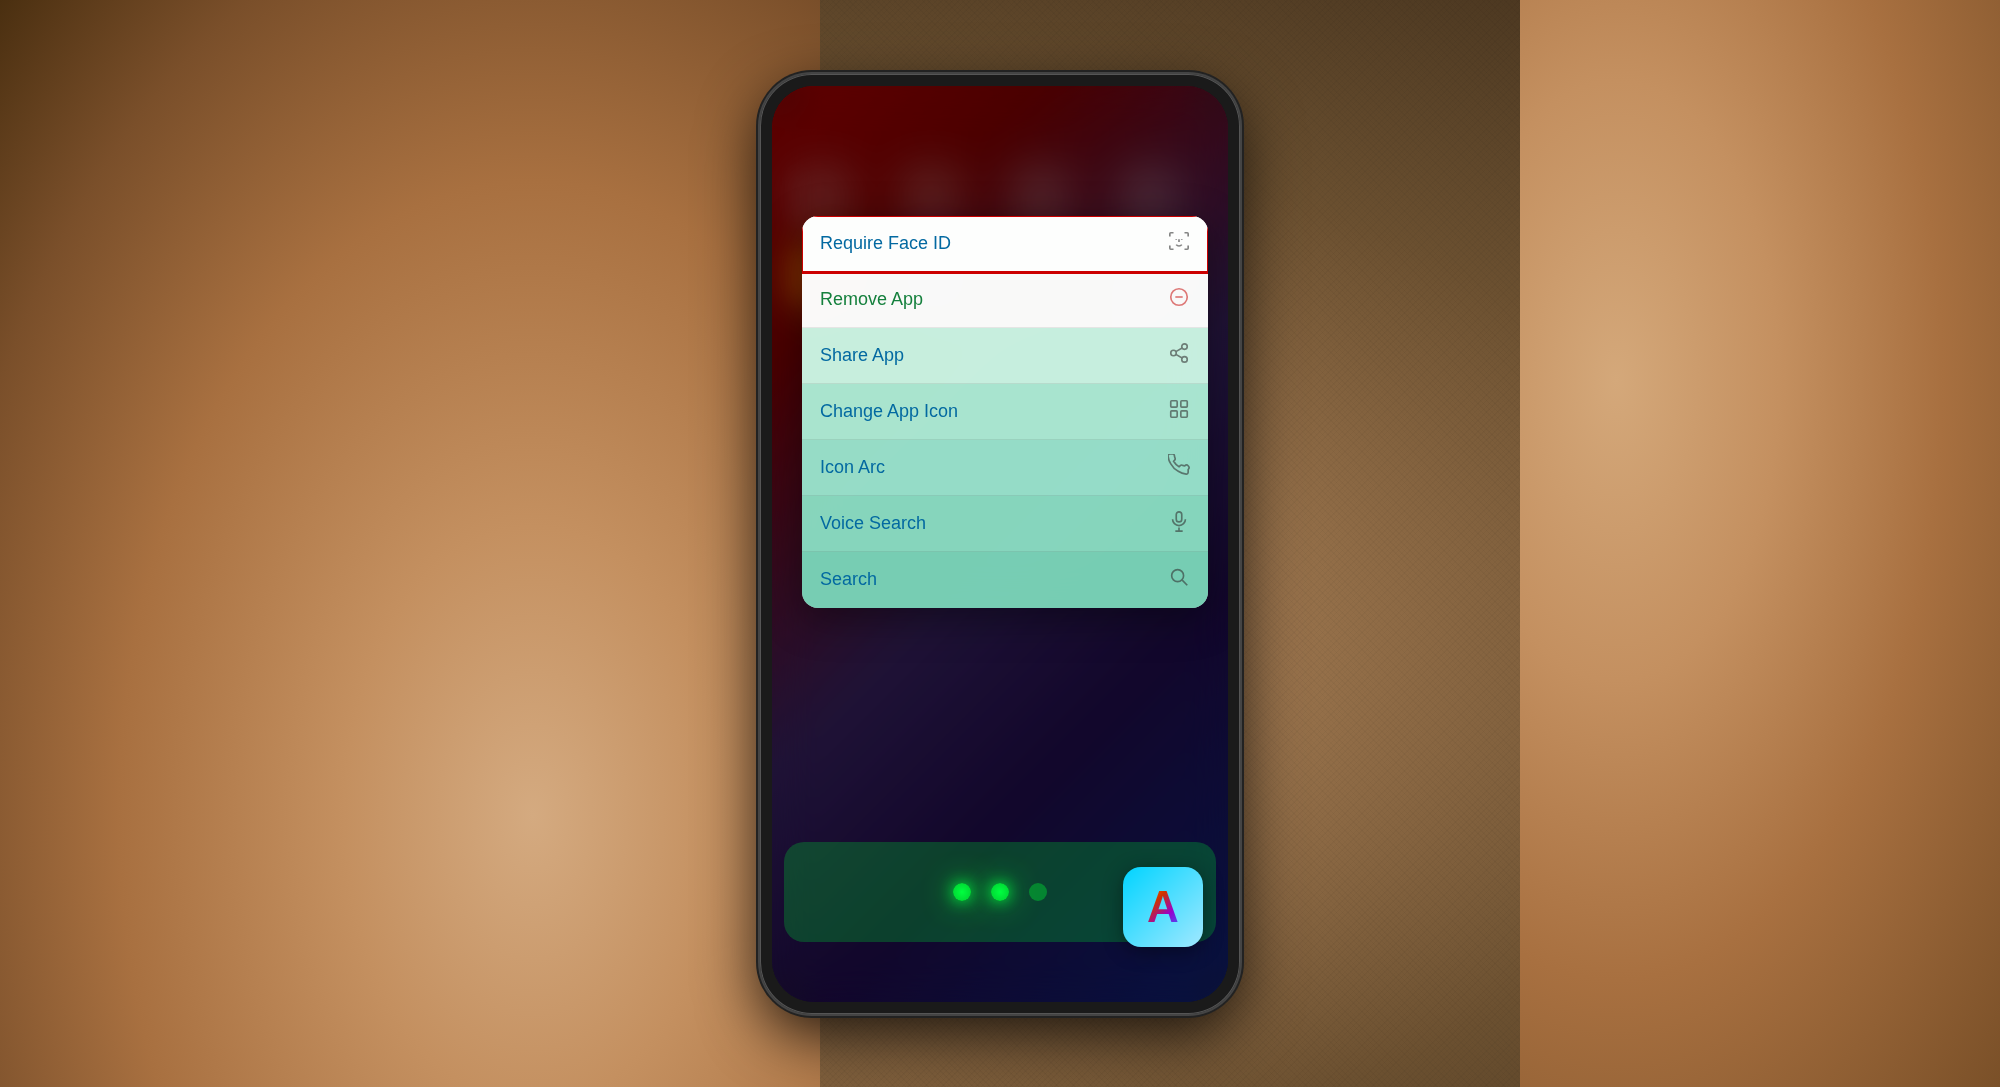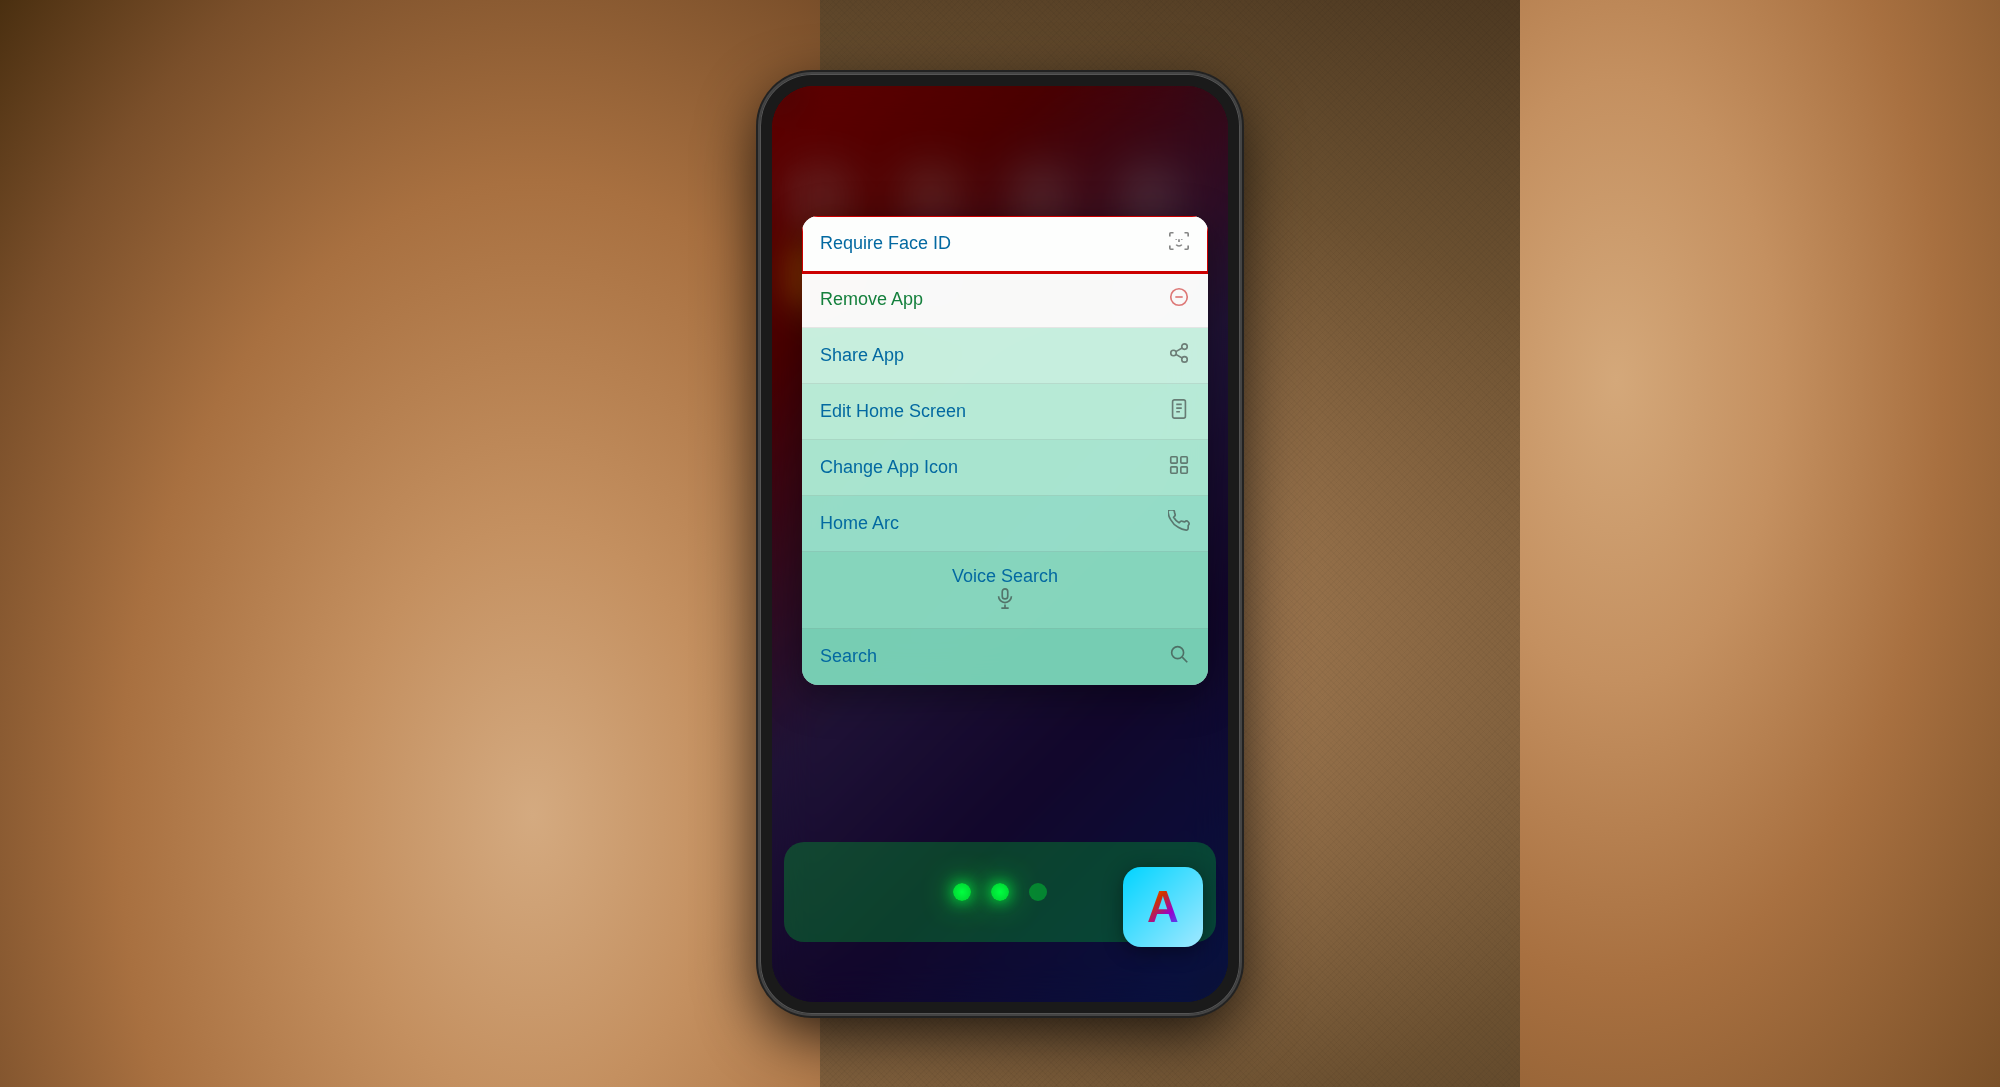"Edit Home Screen" div.menu-item { html: <div> <span>Edit Home Screen</span> <span> <svg> <rect></rect> <path></path> </svg> </span> </div> -> none }
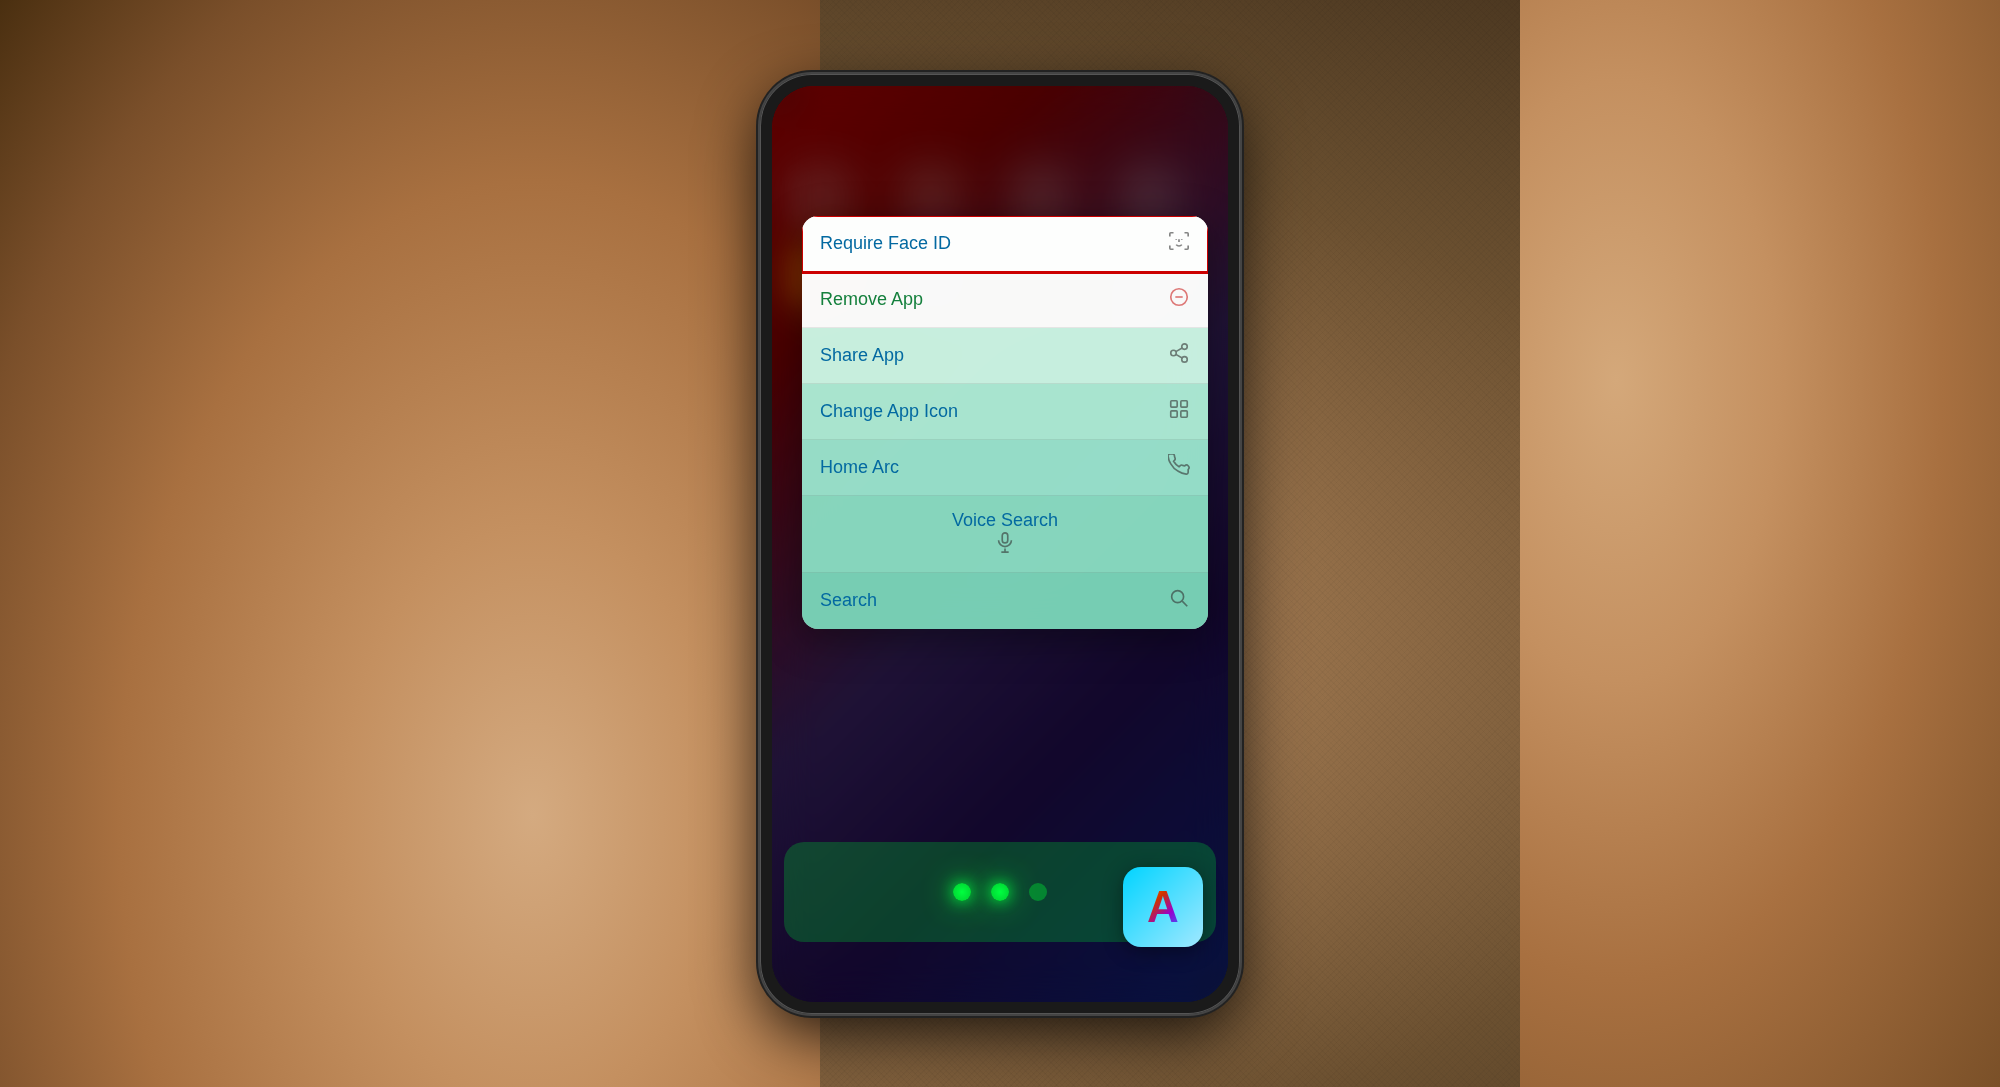"Home Arc" span.menu-item-label { text: Home -> Icon }
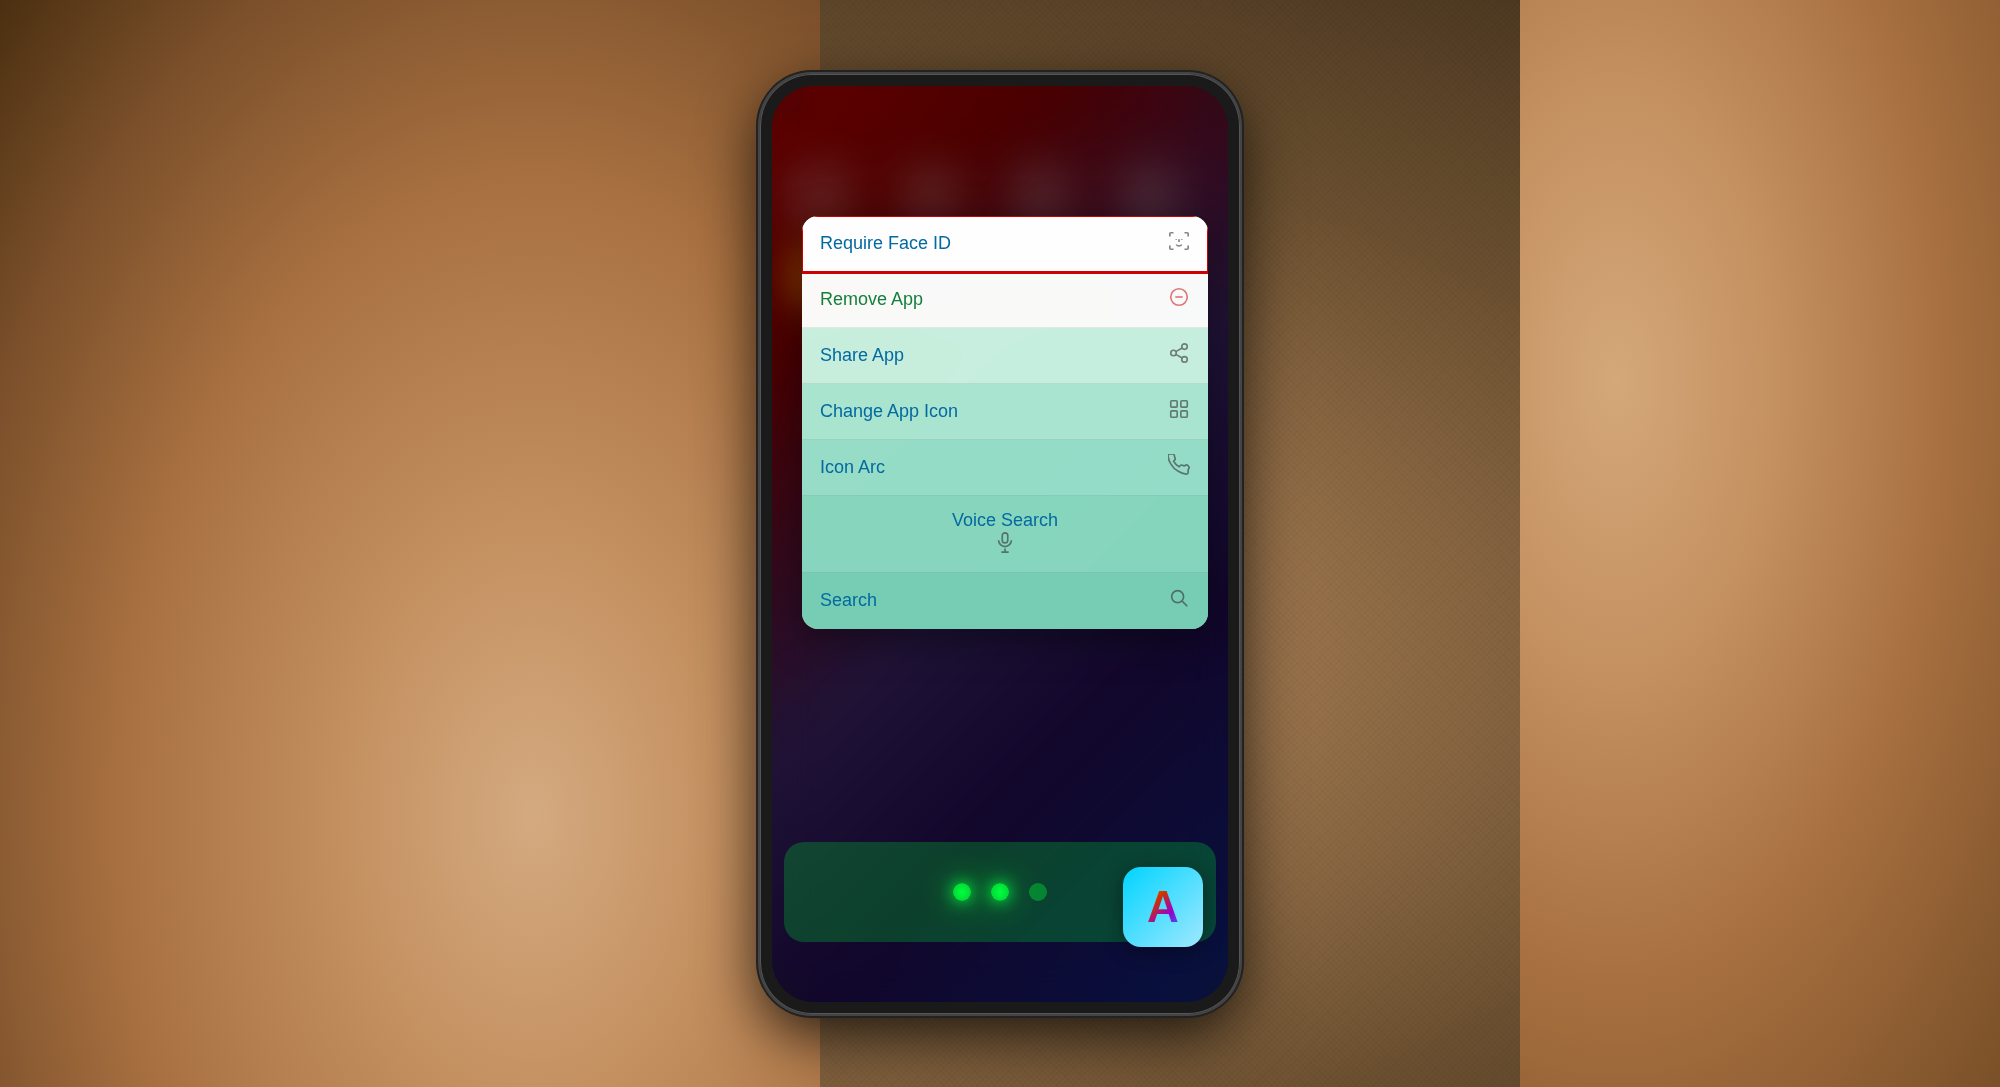"Voice Search" div.menu-item { flex-direction: column -> none }
